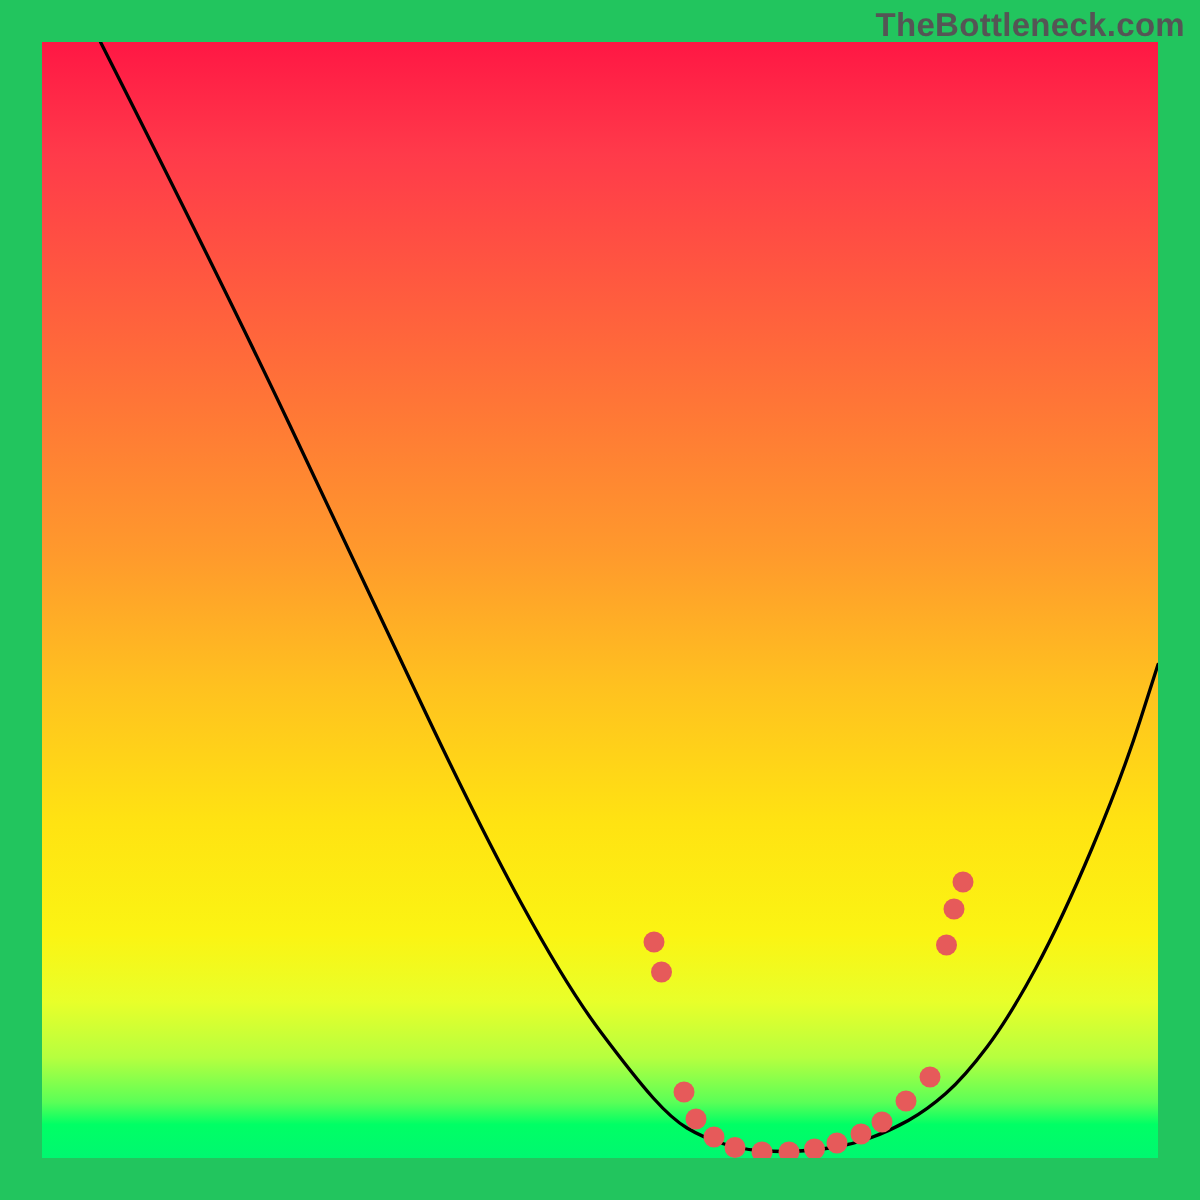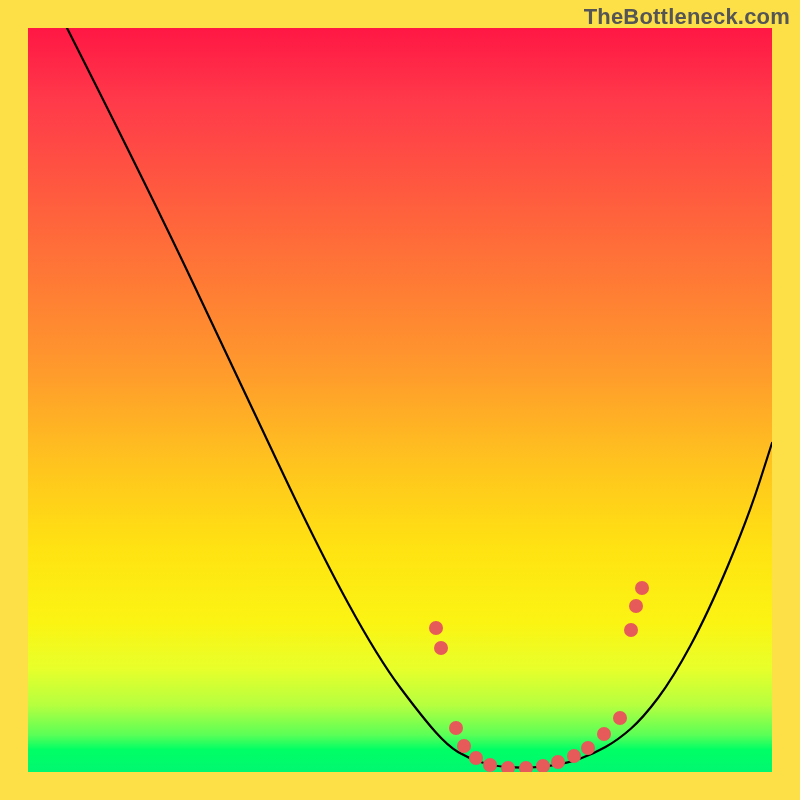"TheBottleneck.com" .frame { background: #fde047 -> #22c55e }
